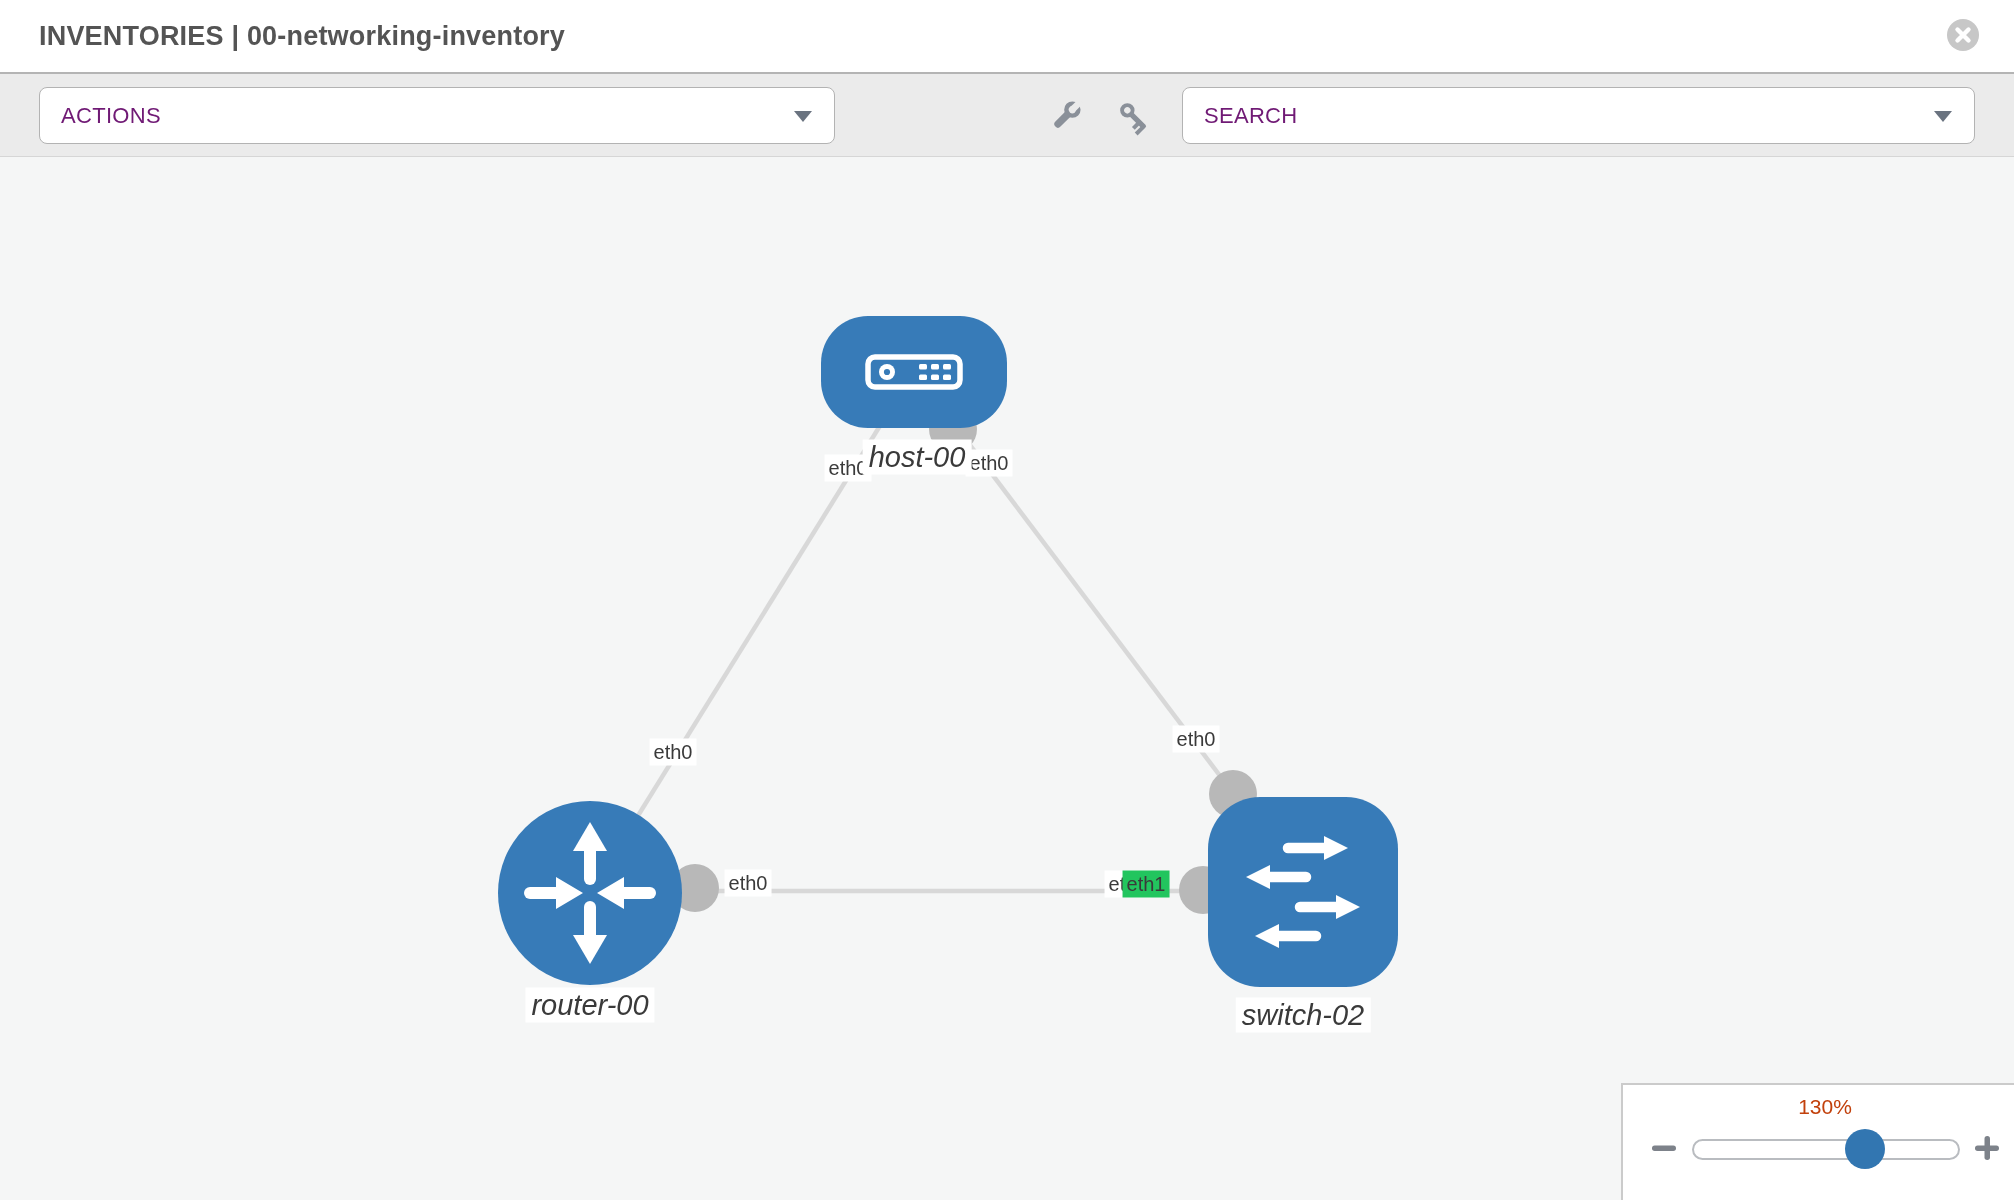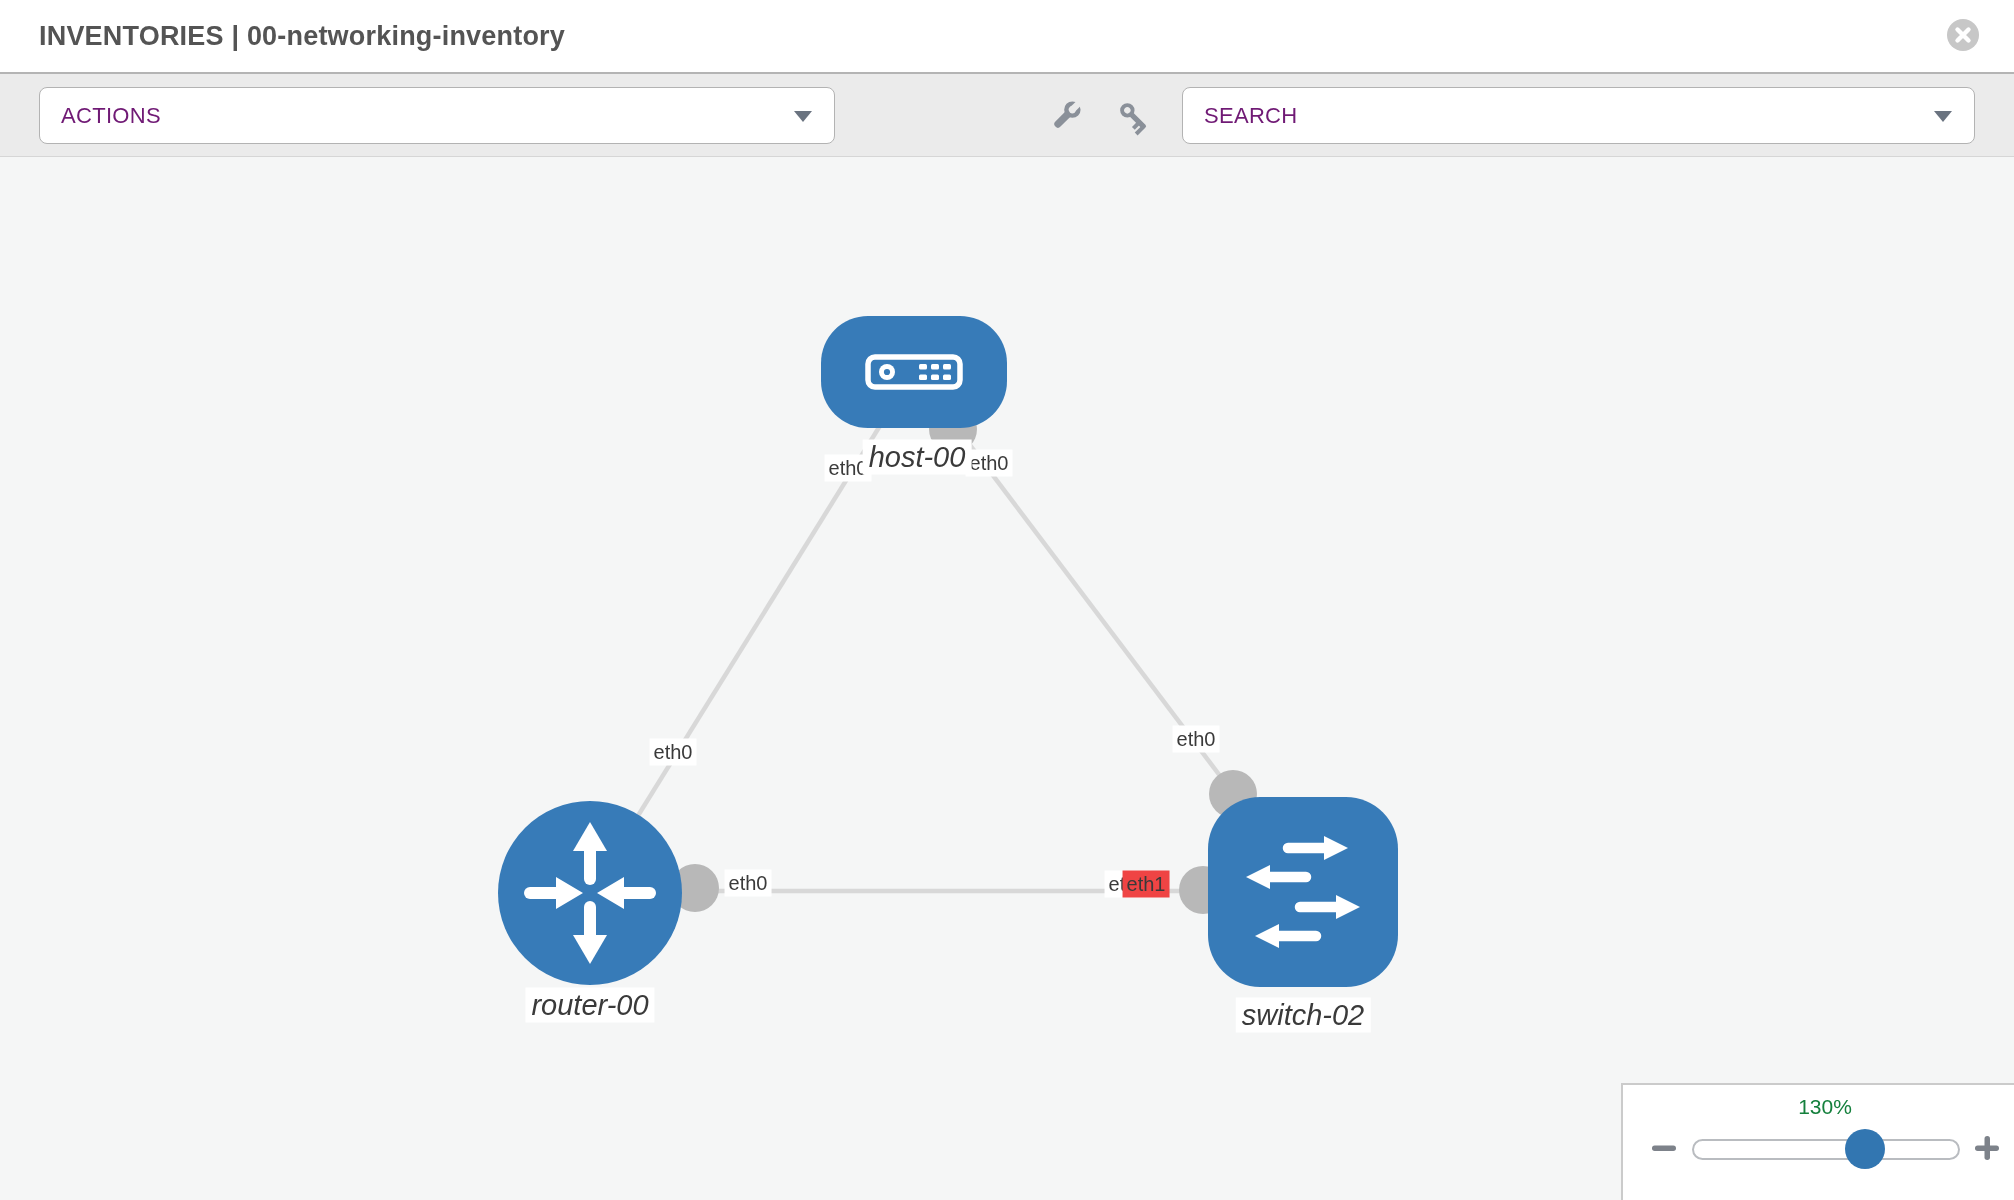"eth1" .overlap-wrap .main { background: #ef4444 -> #22c55e }
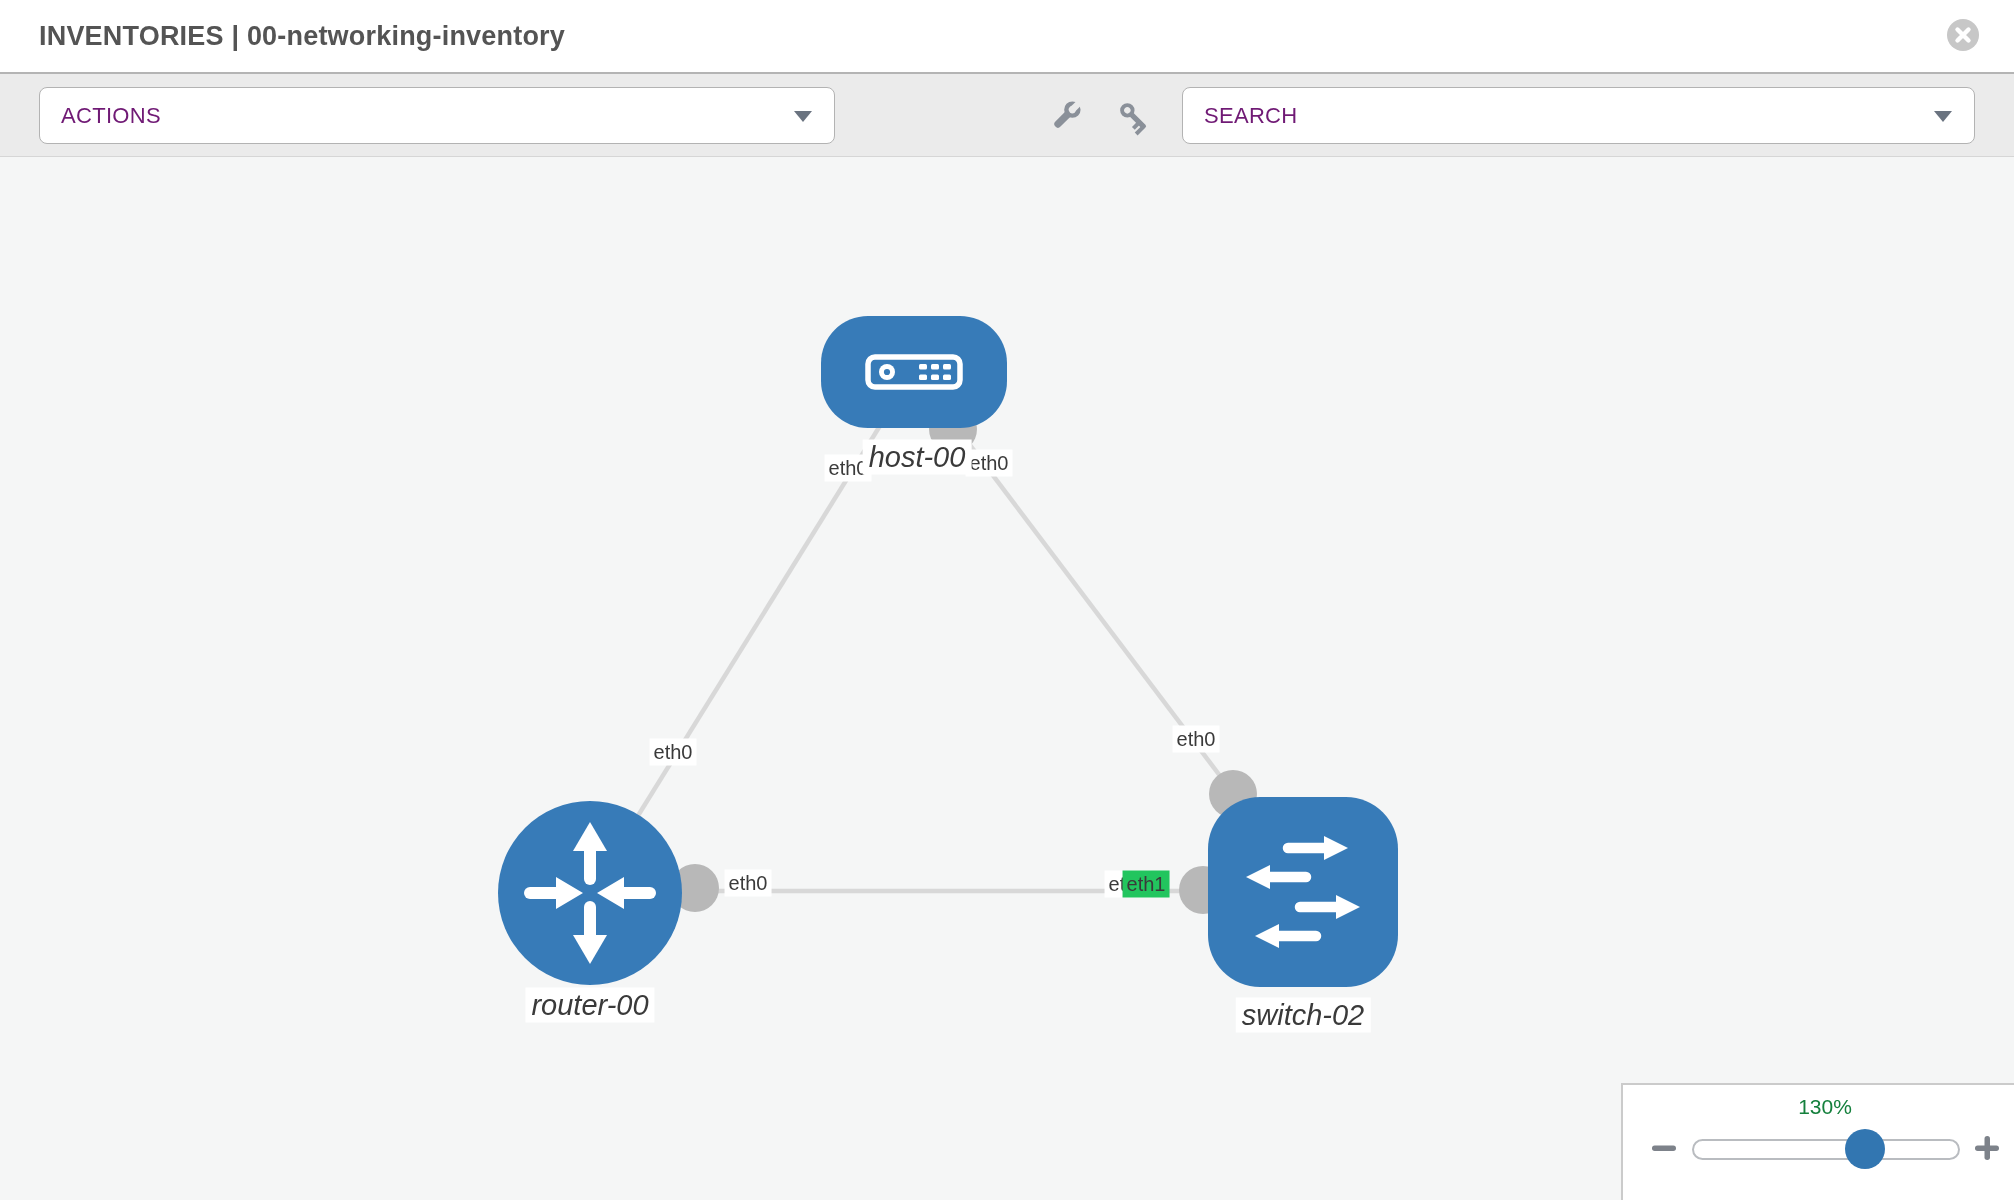"130%" .zoom-level { color: #15803d -> #c2410c }
